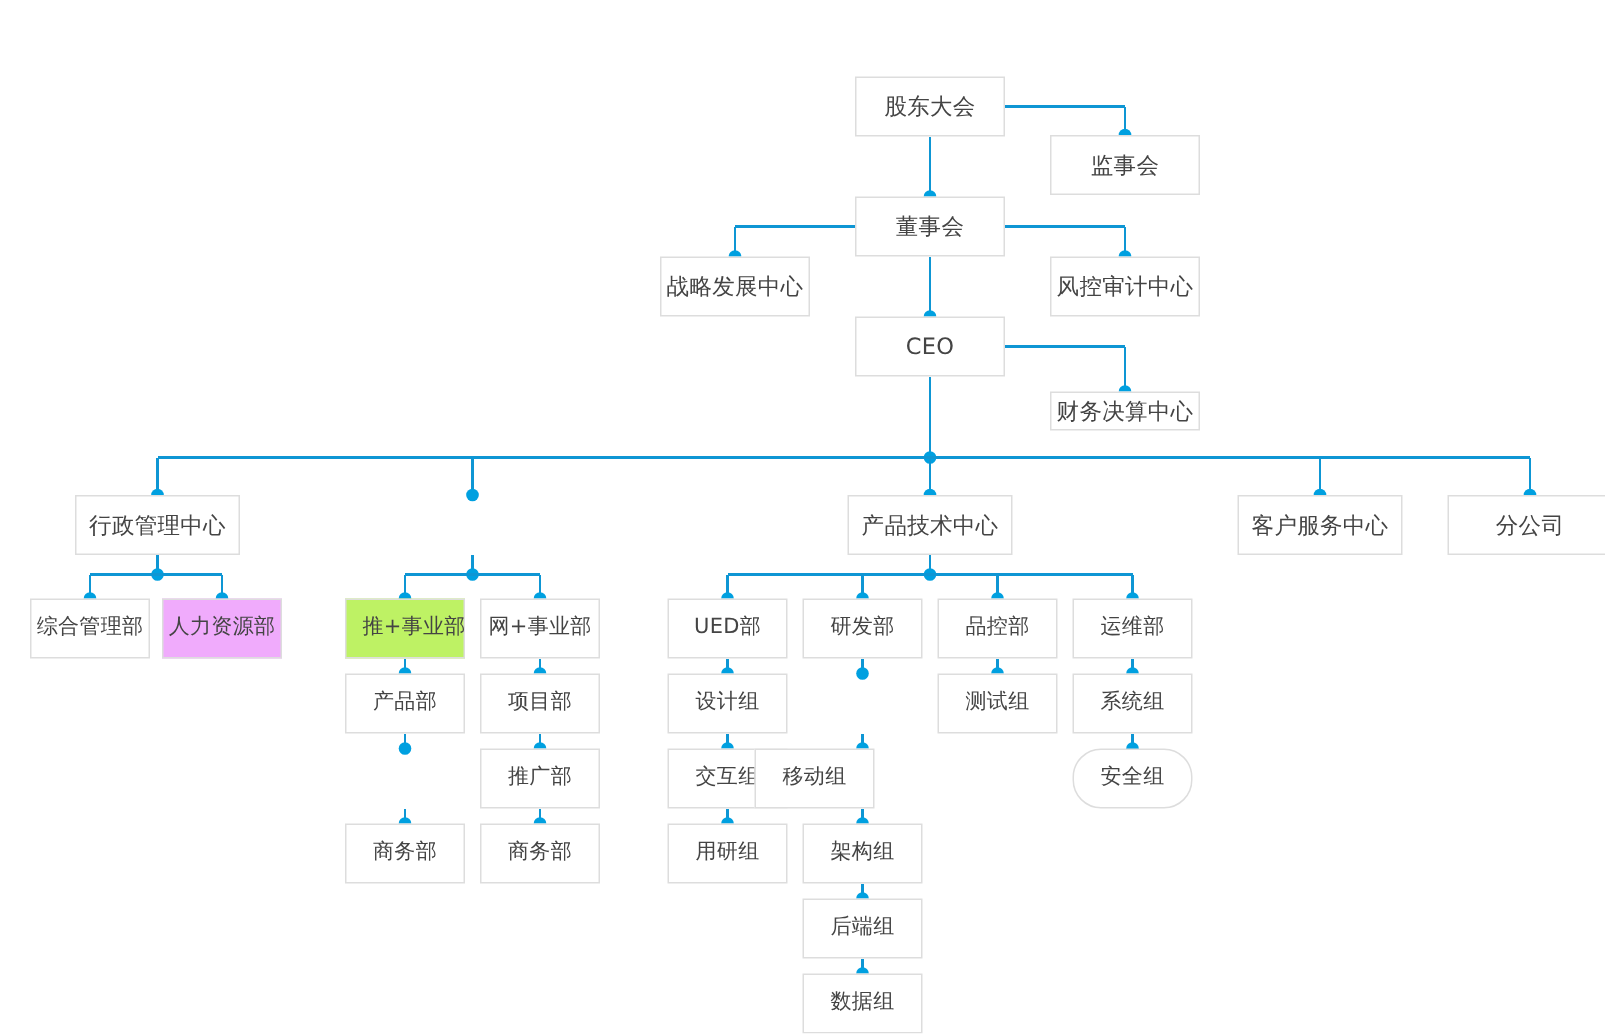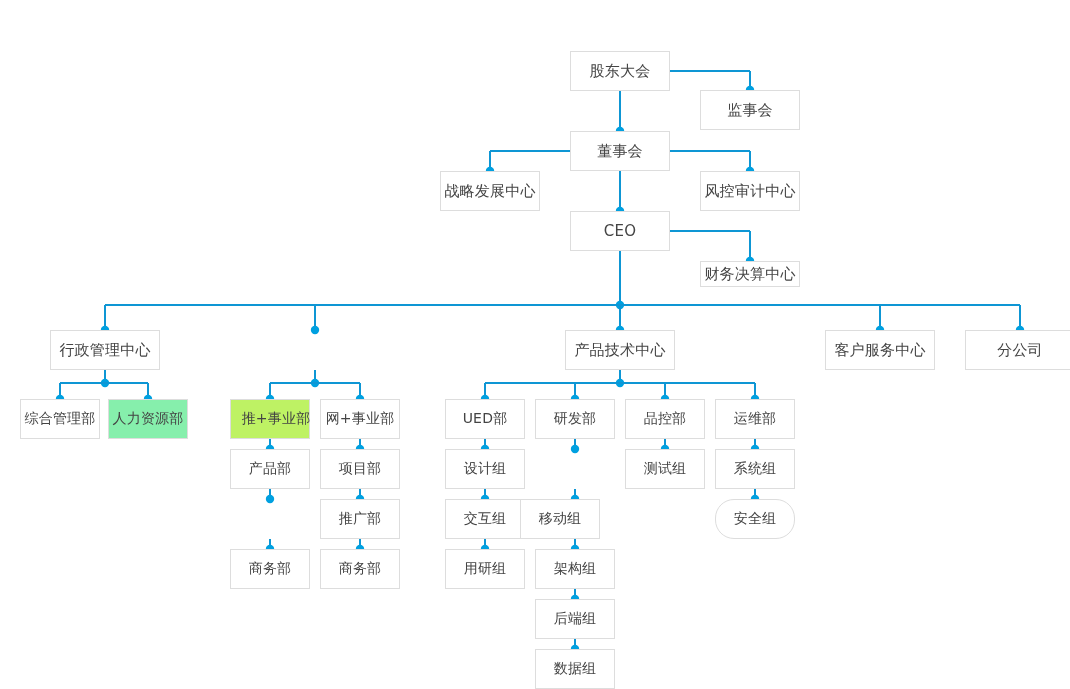"人力资源部" div.node { background: #86efac -> #f0abfc }
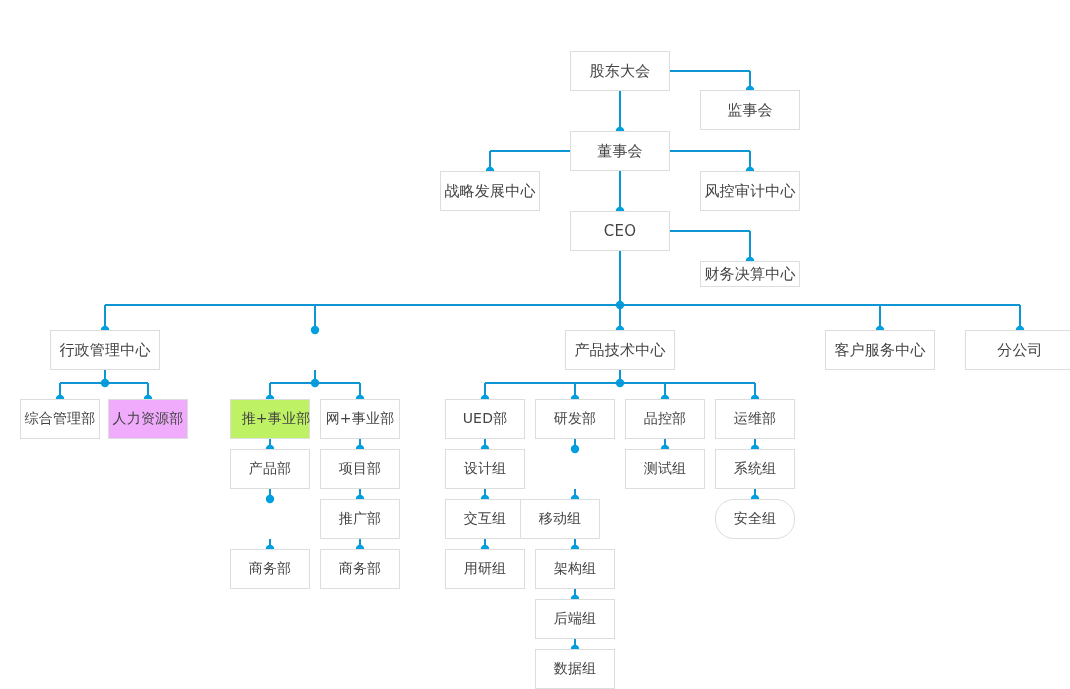"移动组" div.node { left: 520px -> 503px }
